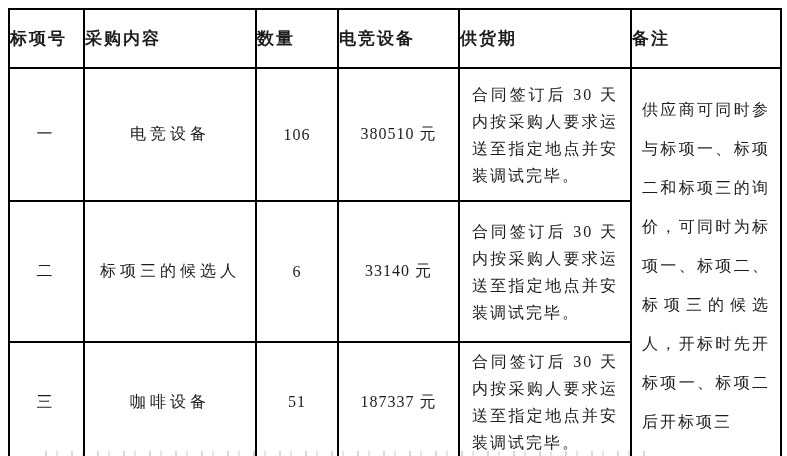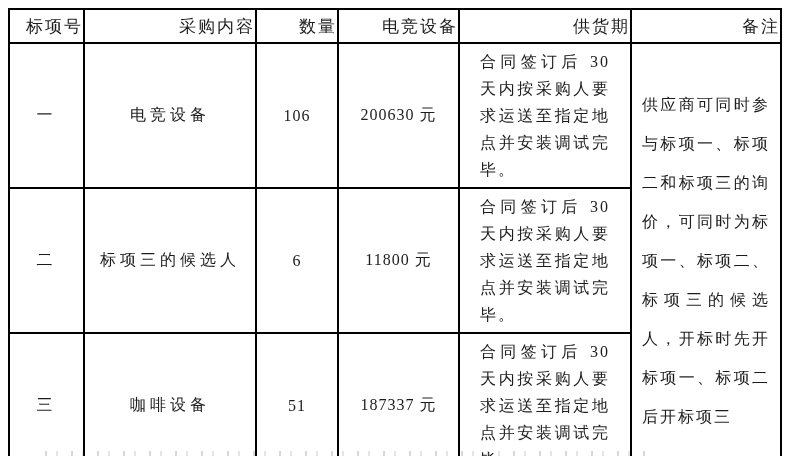"标项号" .doc-table th { font-weight: normal -> bold; height: 34px -> 59px; text-align: right -> left }
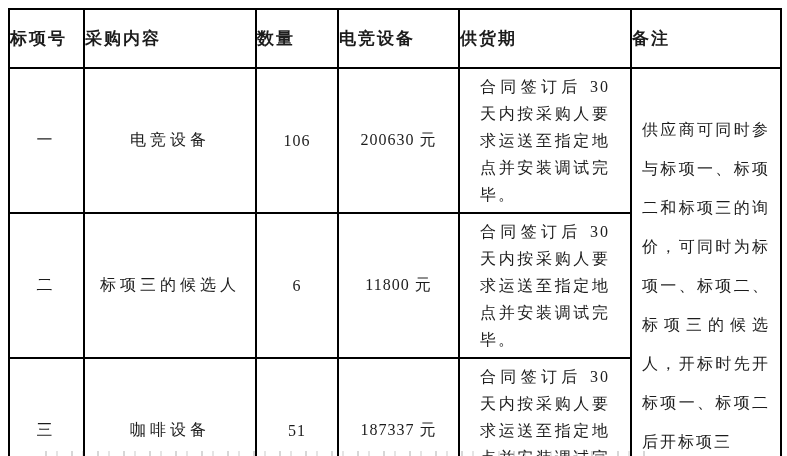"合同签订后 30 天内按采购人要求运送至指定地点并安装调试完毕。" .cell-flow { padding: 4px 20px -> 4px 12px }
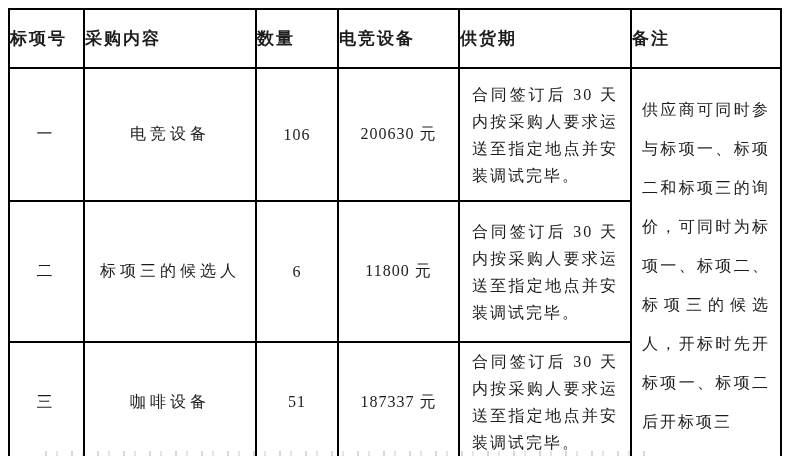"200630 元" td.cell-num { text: 200630 -> 380510 }
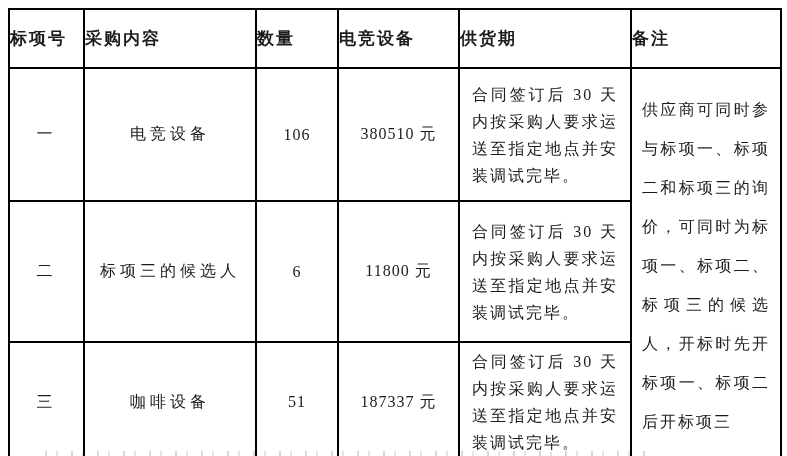"11800 元" td.cell-num { text: 11800 -> 33140 }
